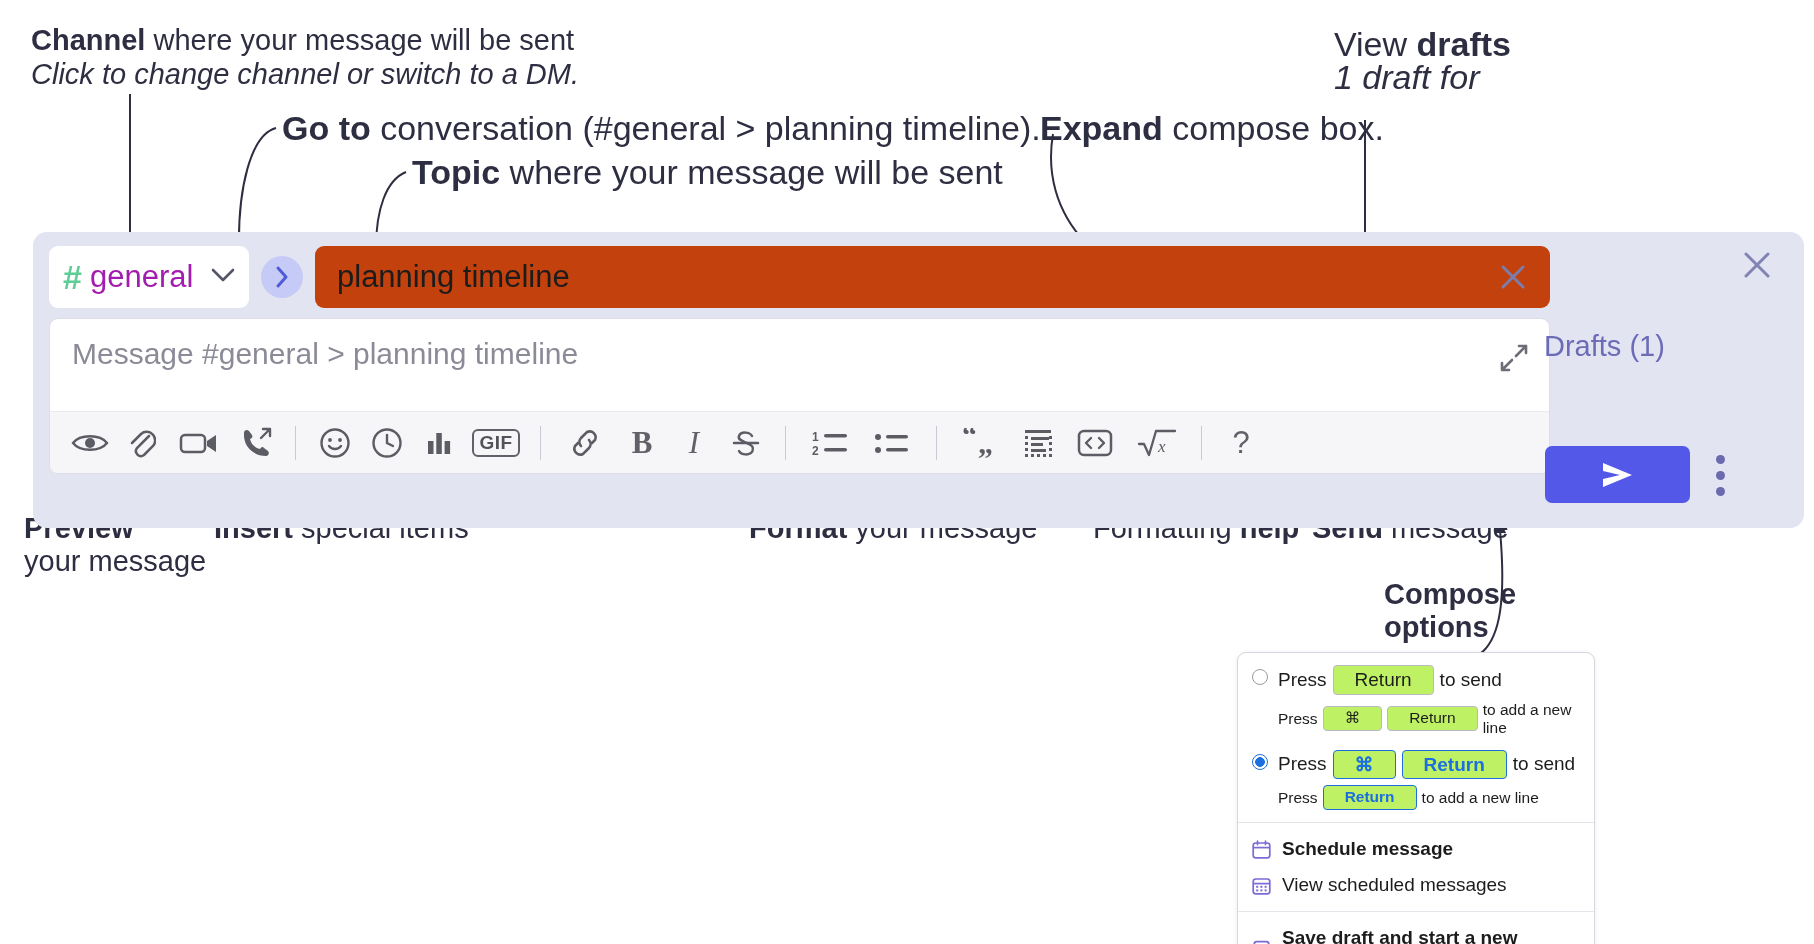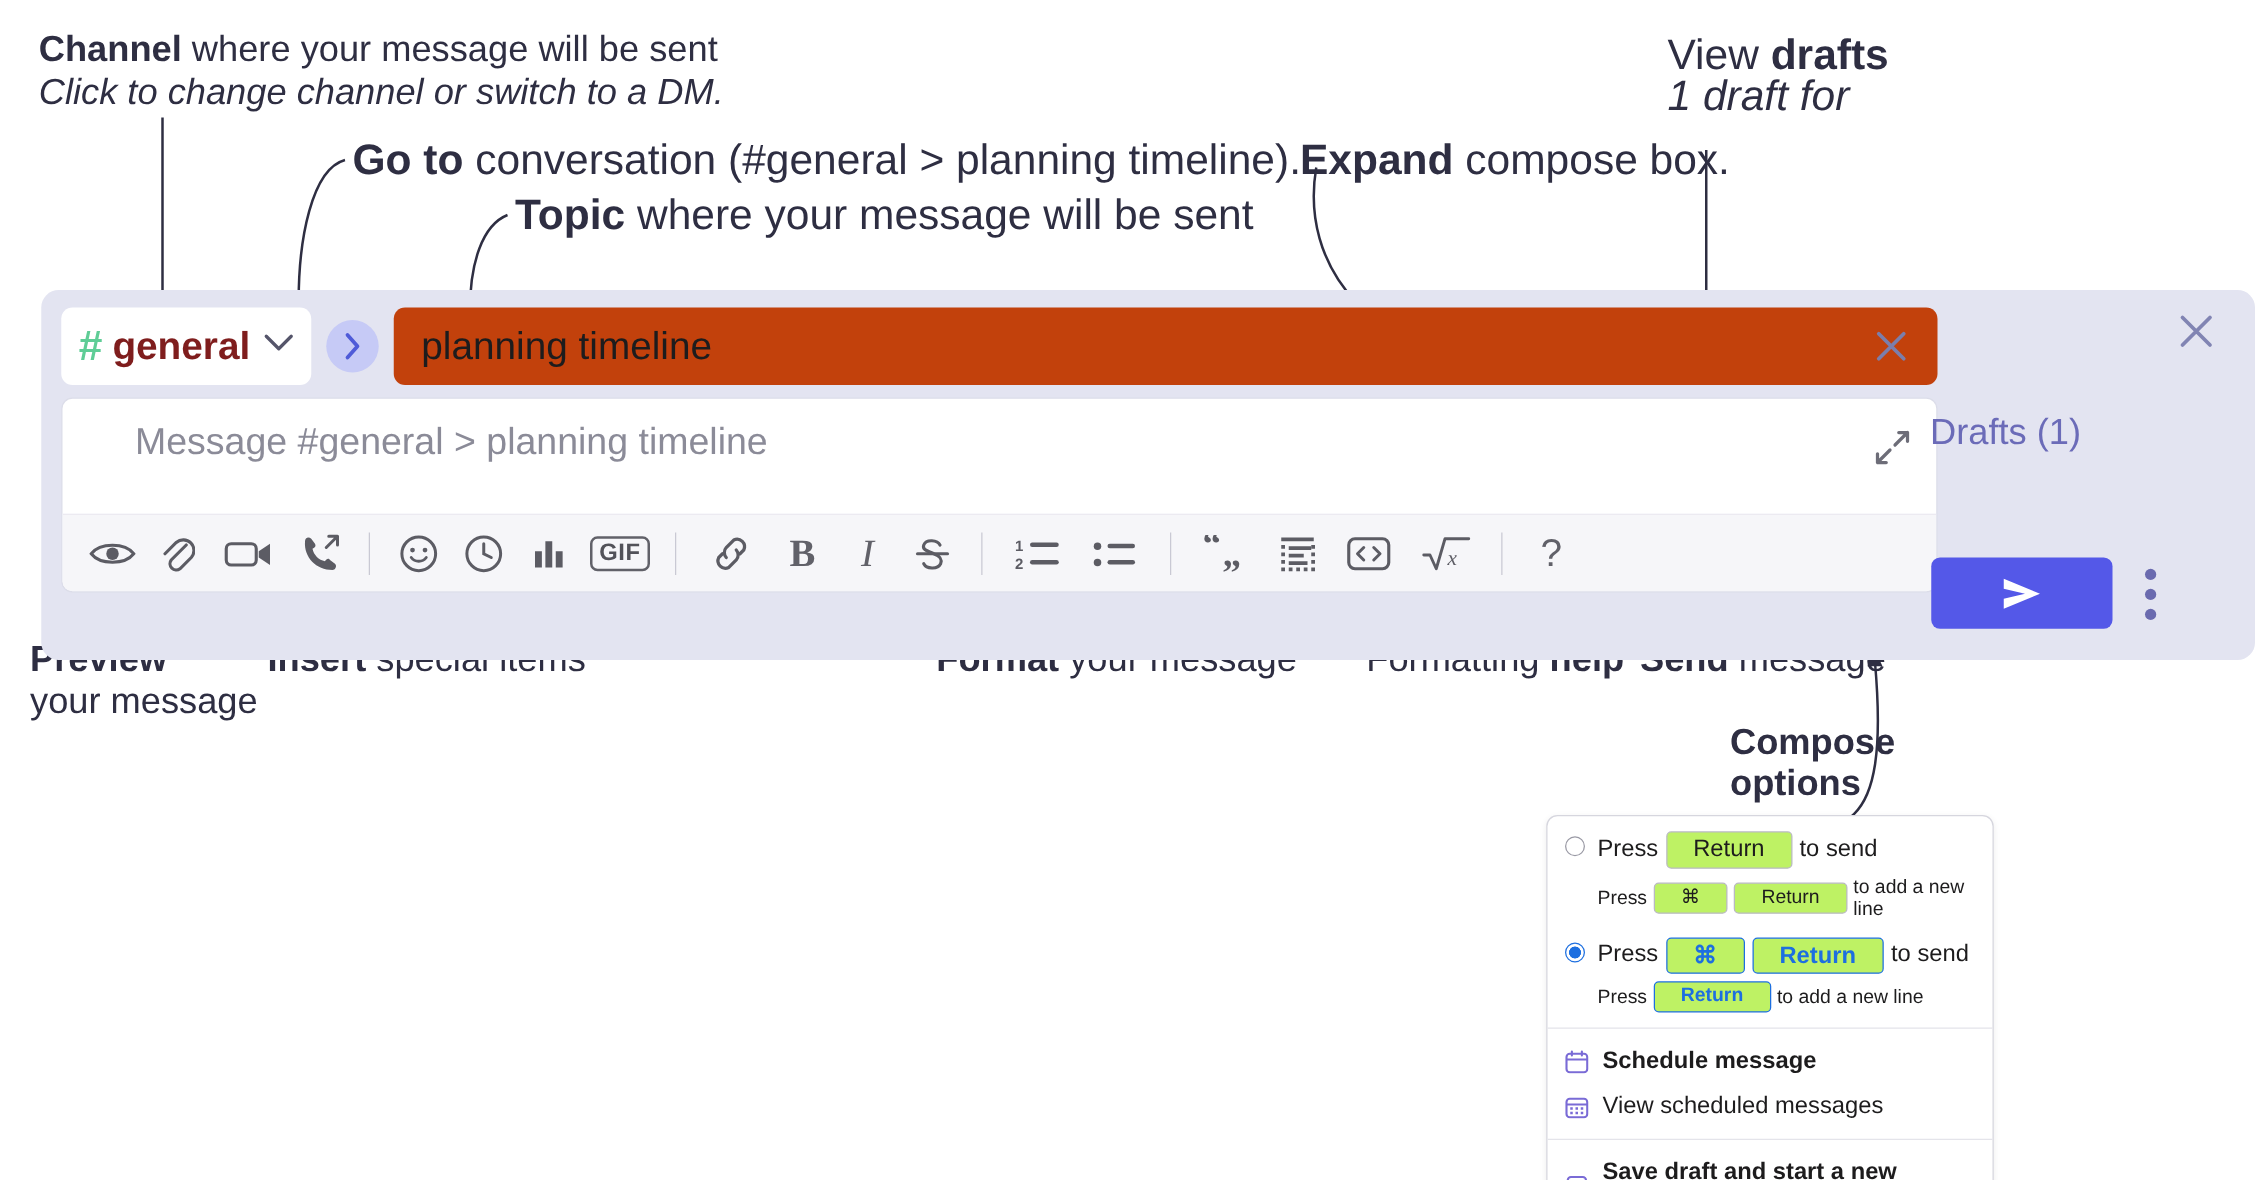"general" .chan-name { color: #7f1d1d -> #a21caf; font-weight: bold -> none }
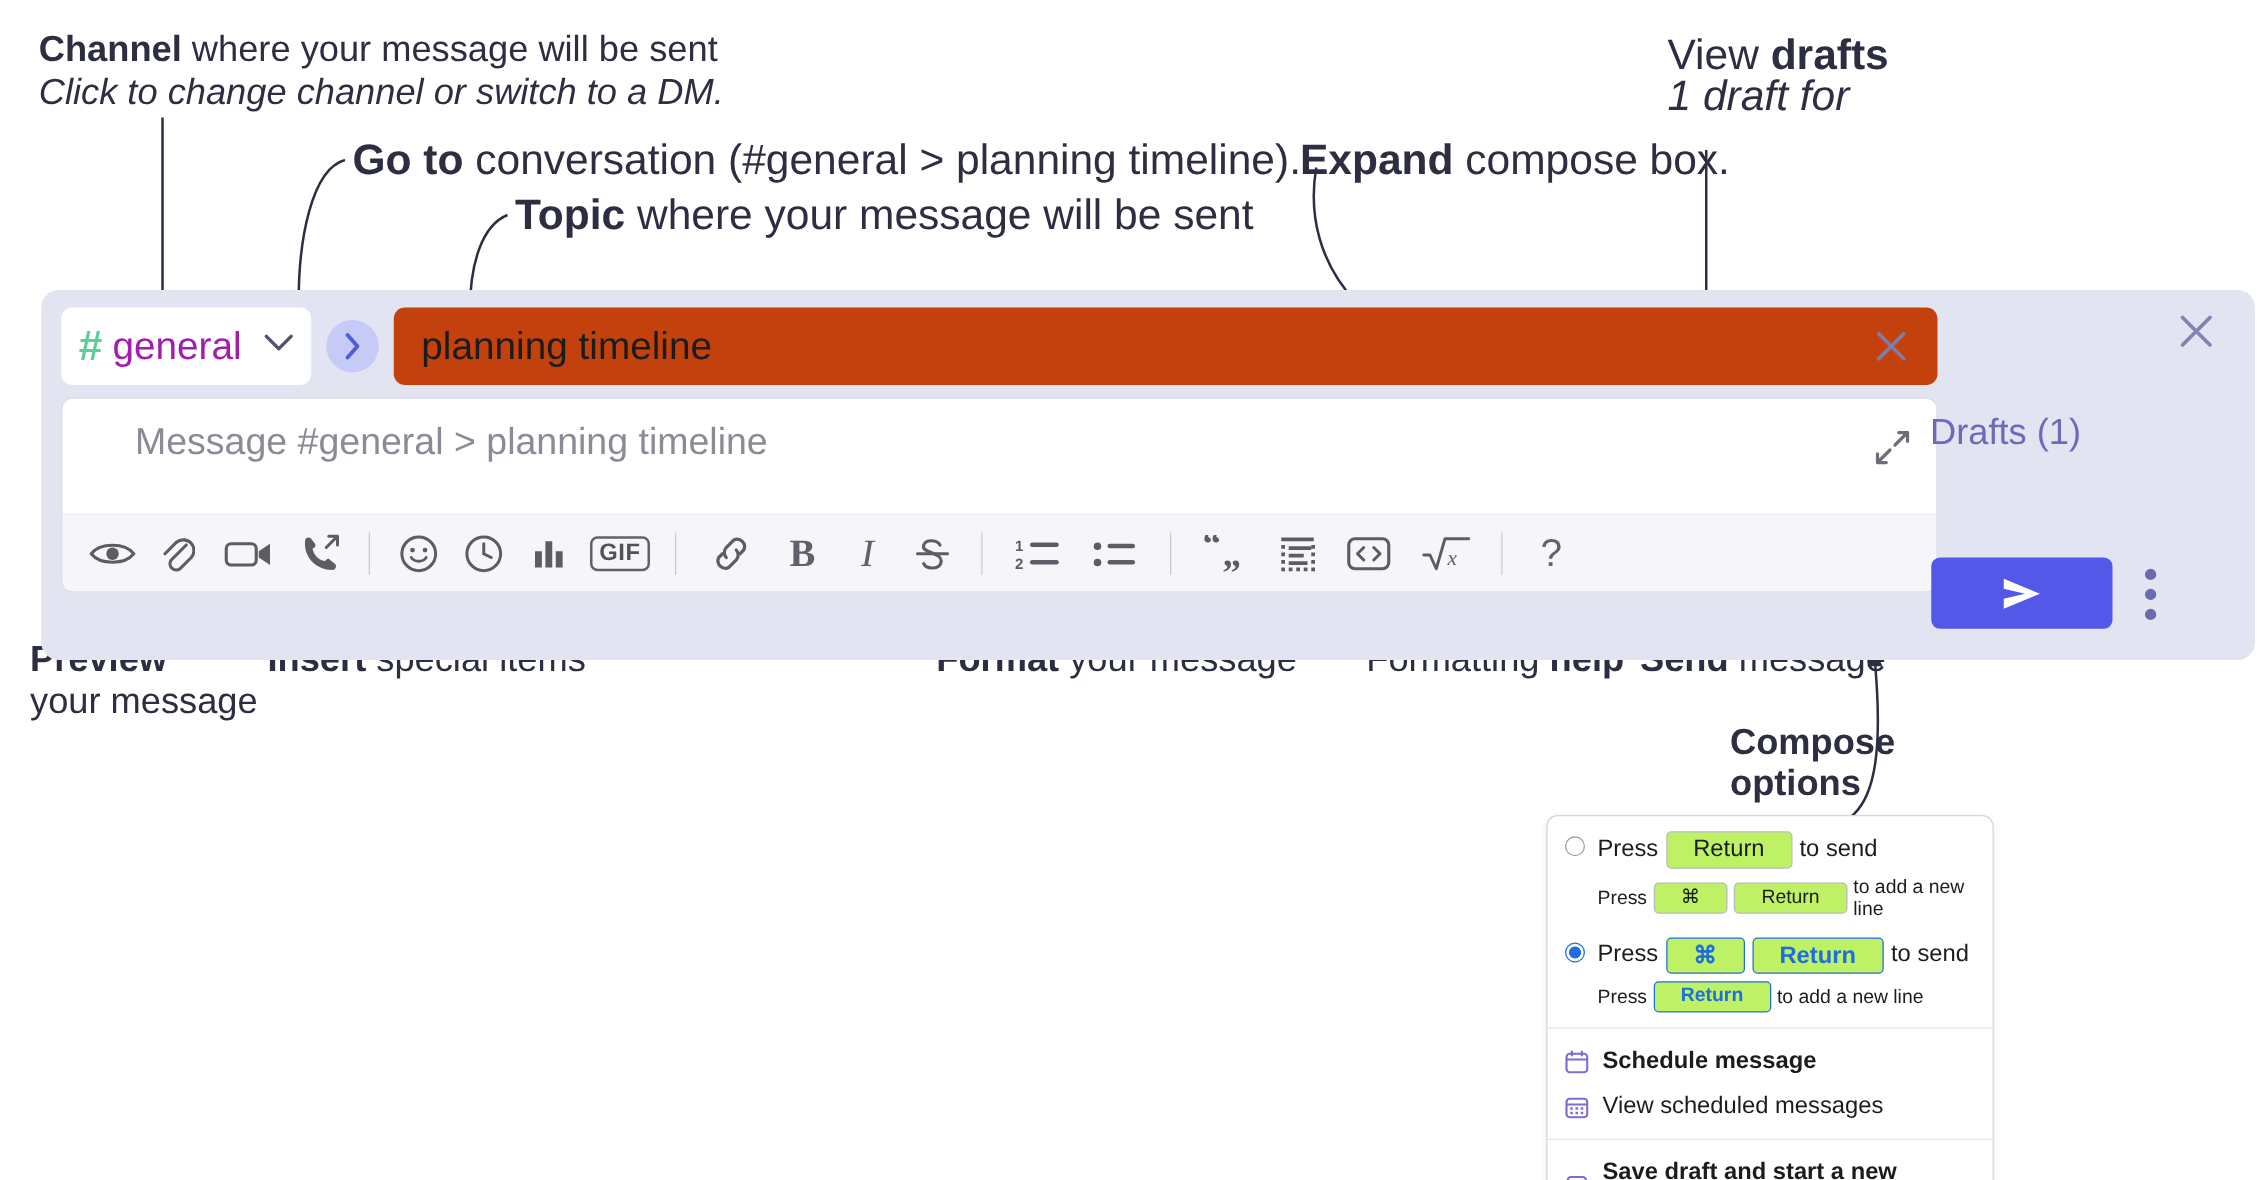"Message #general > planning timeline" .msg-placeholder { margin-left: 36px -> none }
